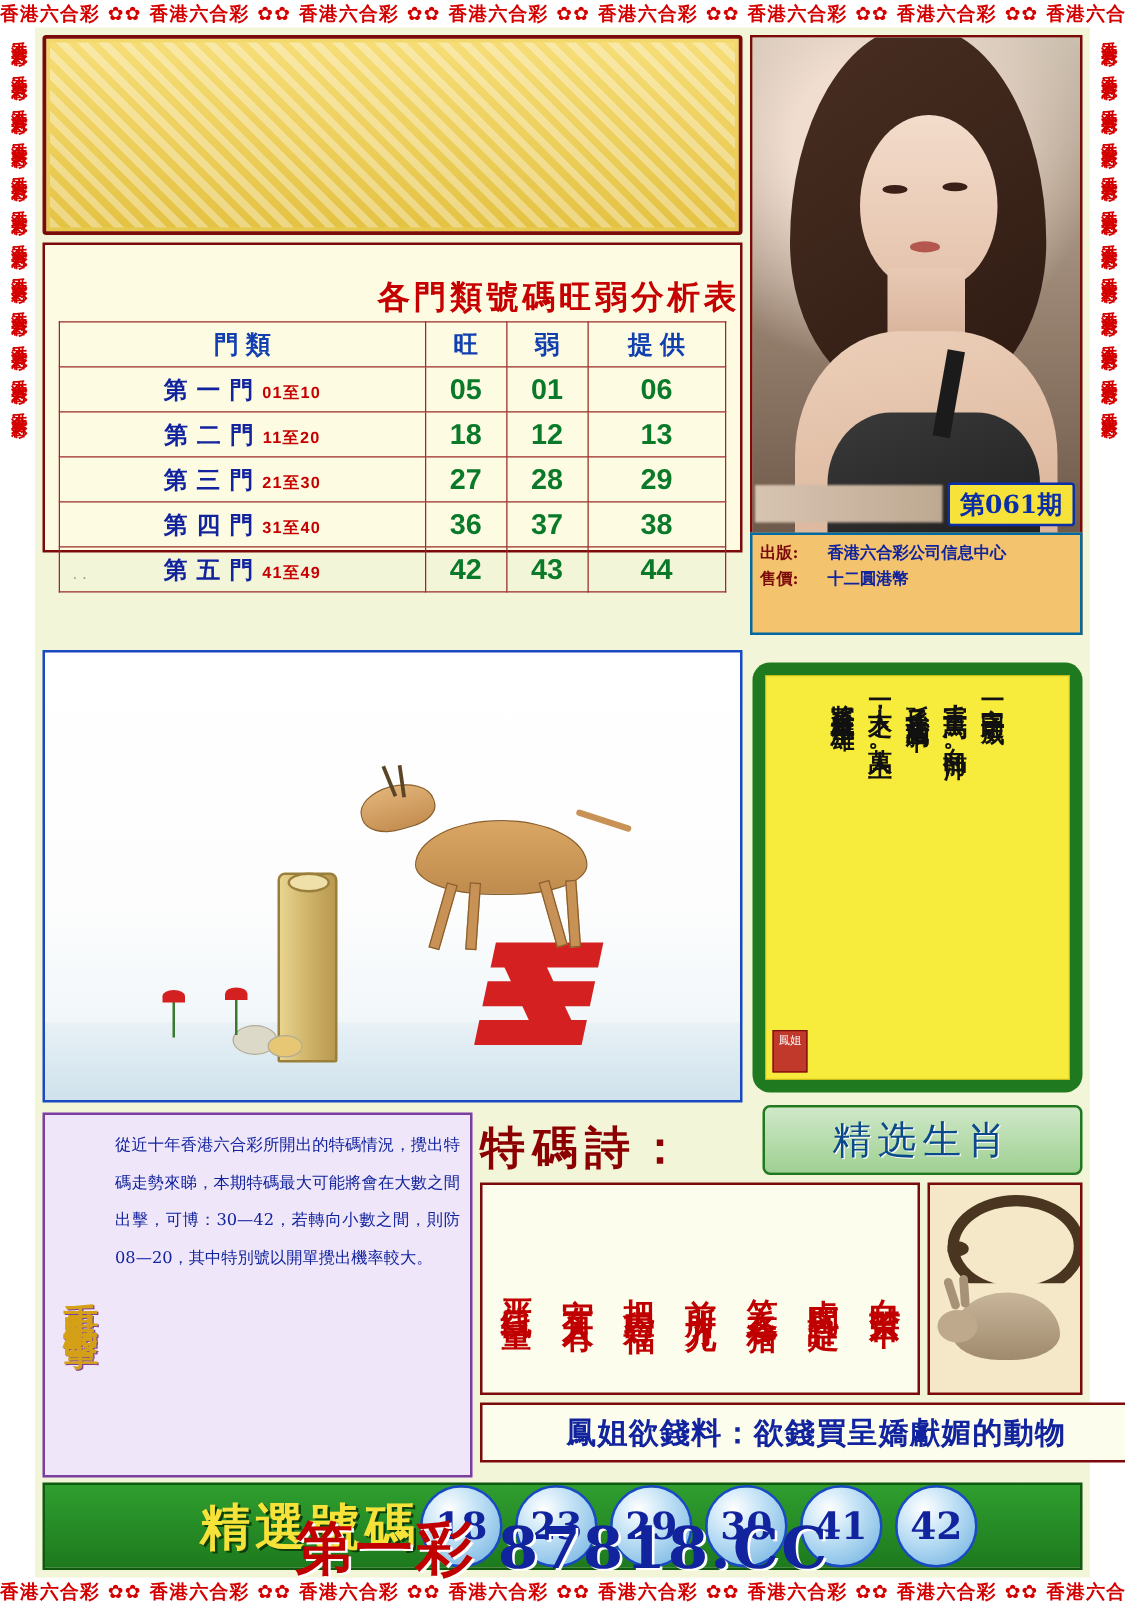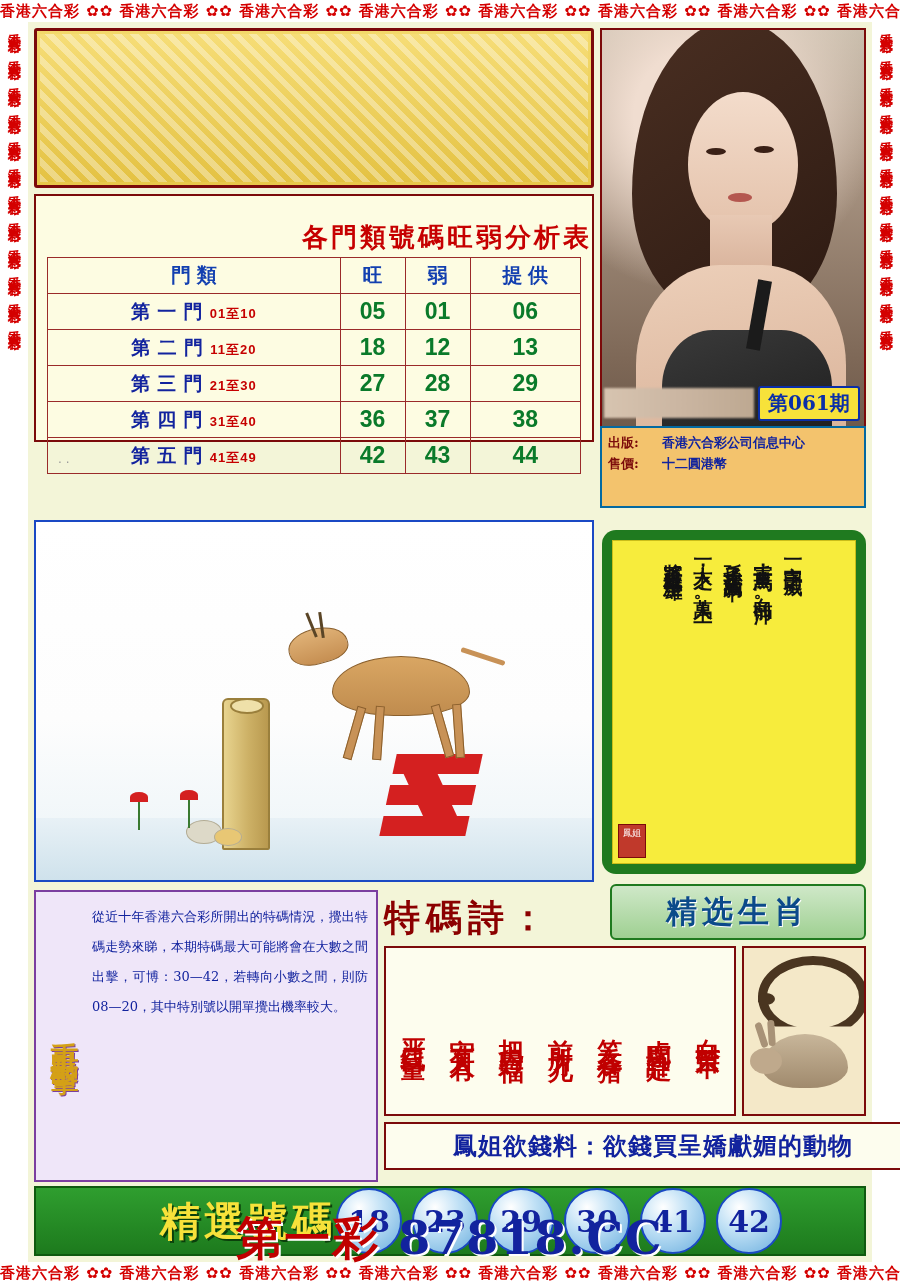"精选生肖" .zodiac-hd span { font-weight: bold -> normal }
